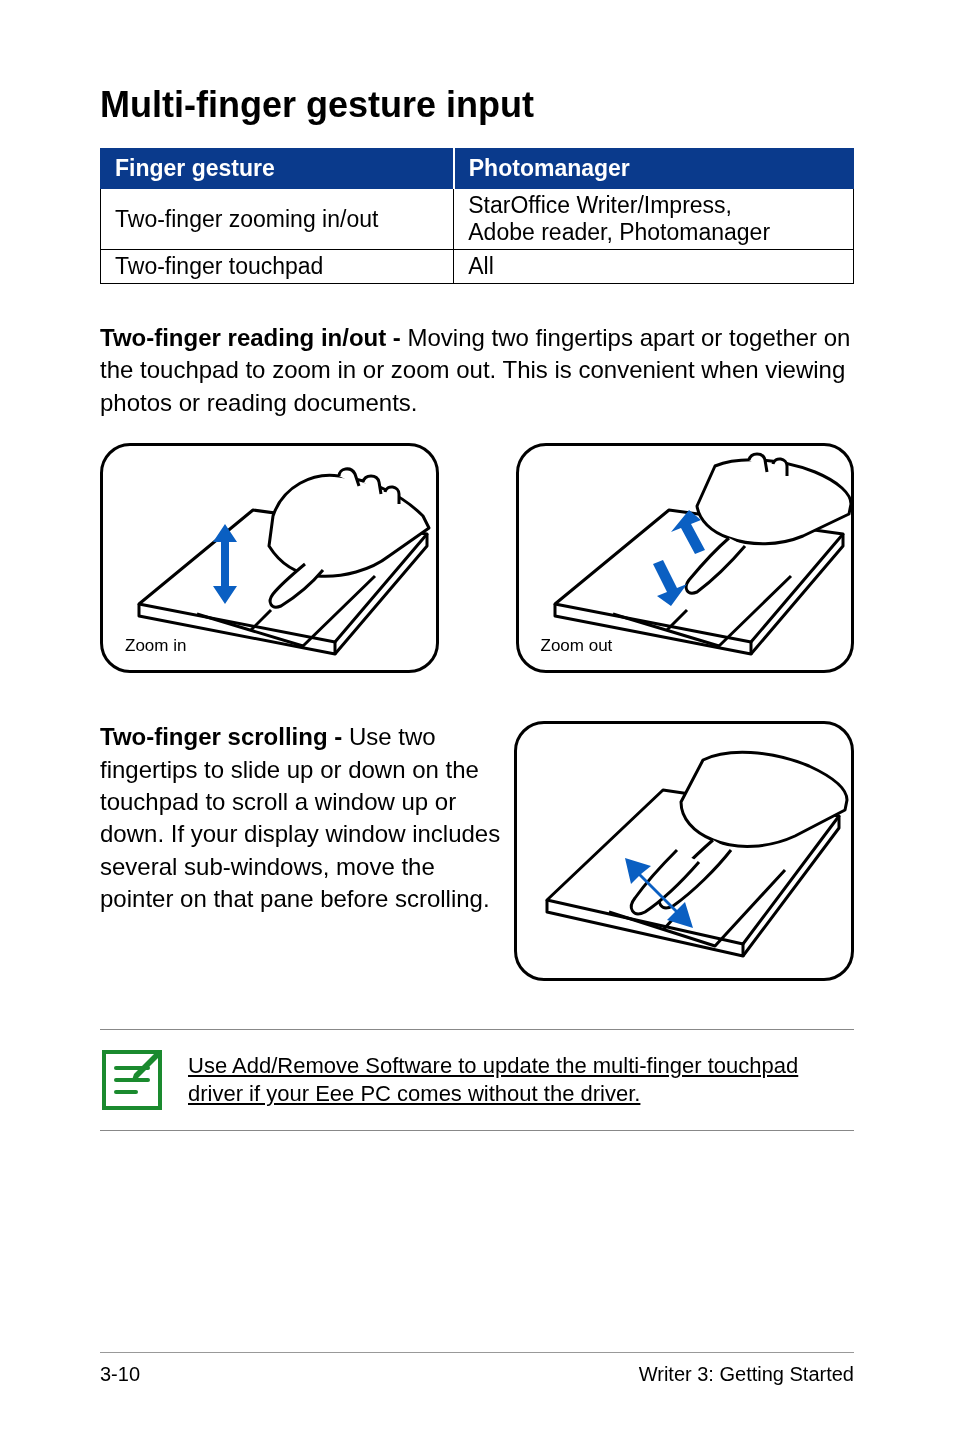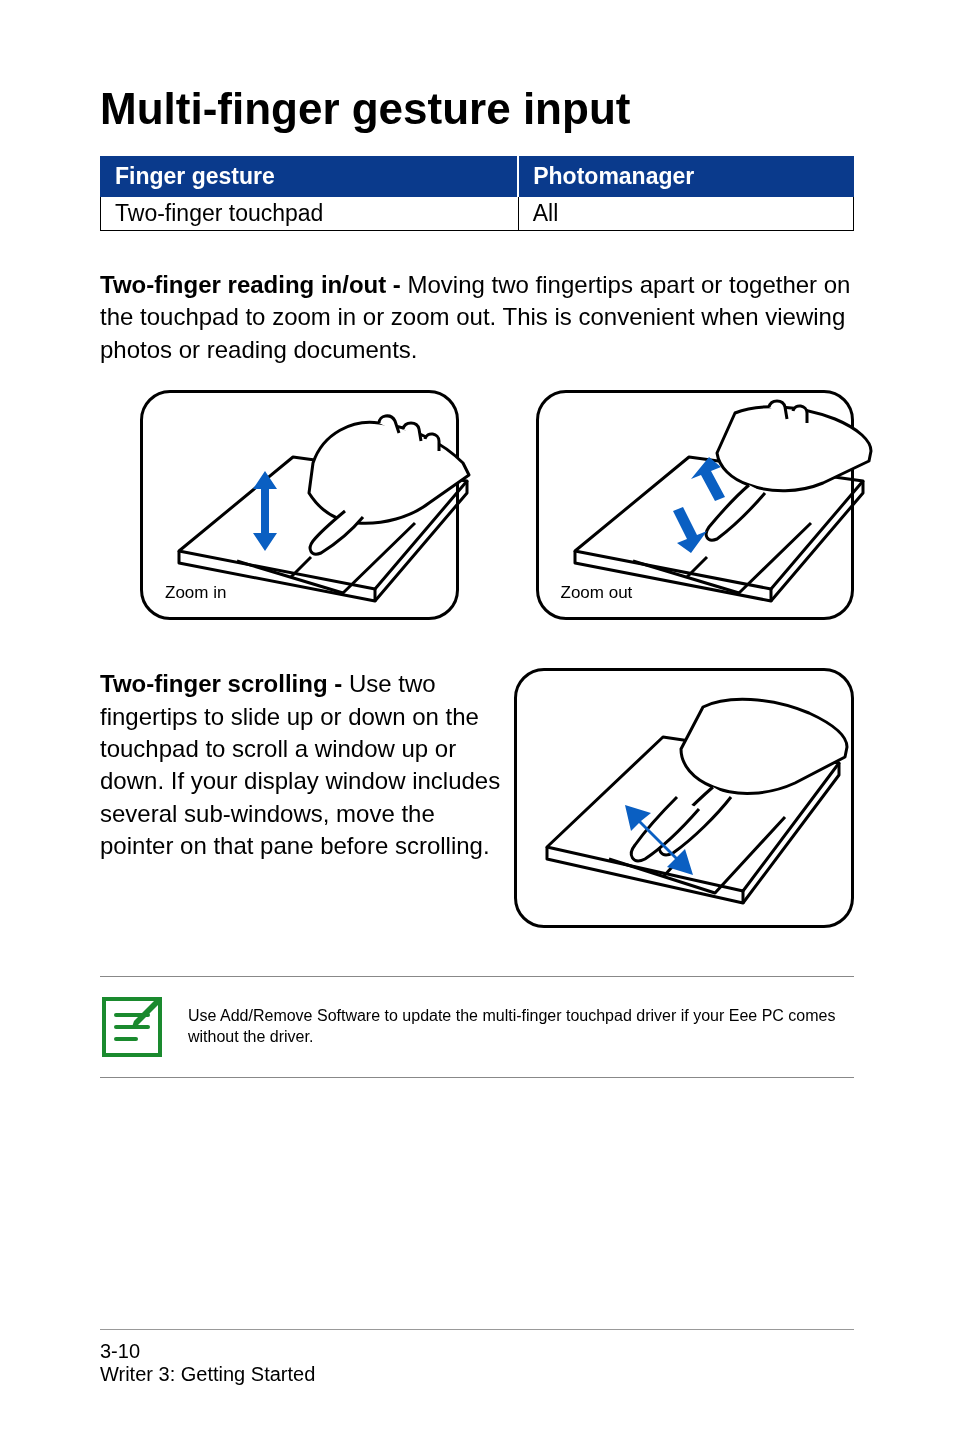"Multi-finger gesture input" .heading { font-size: 44px -> 36px }
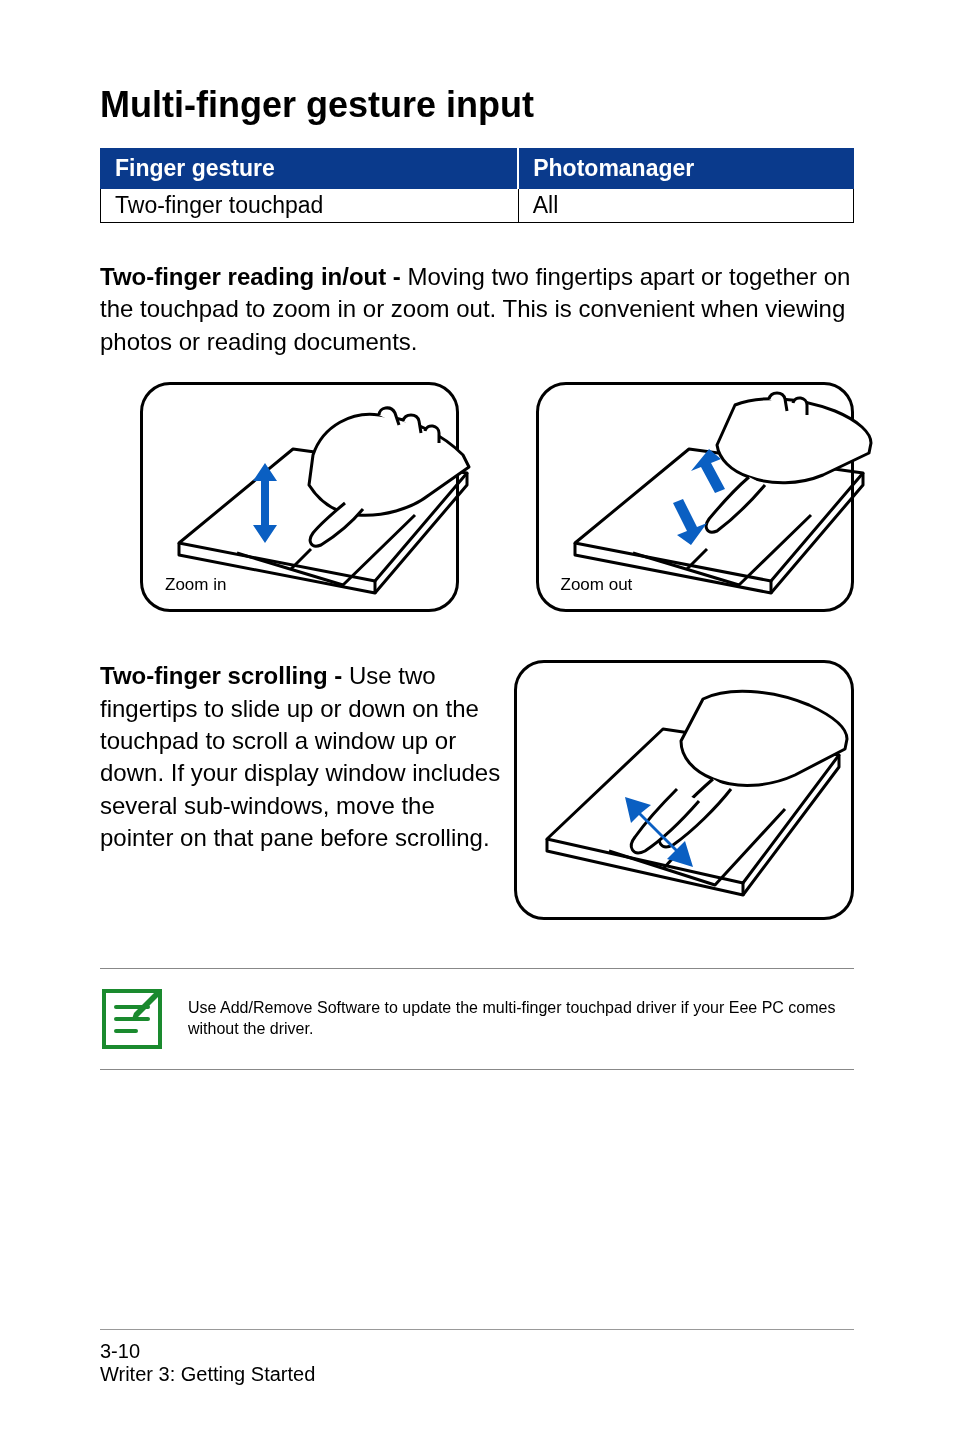"Two-finger zooming in/out" tr { html: none -> <tr> <td>Two-finger zooming in/out</td> <td>StarOffice Writer/Impress, Adobe reader, Photomanager</td> </tr> }
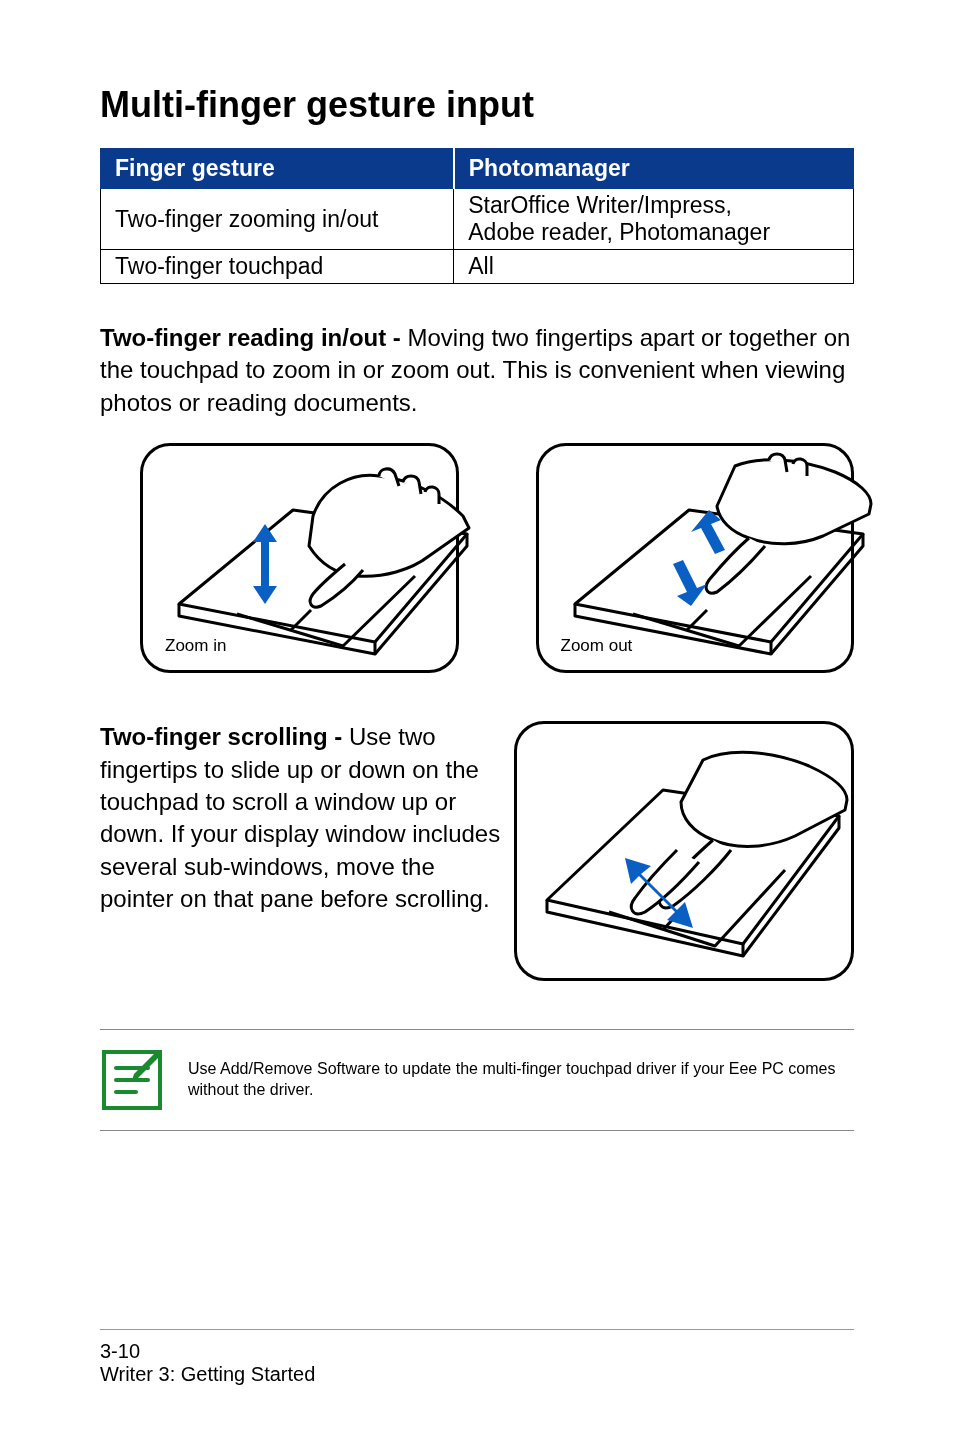"Zoom in" .figrow { margin-left: 40px -> none }
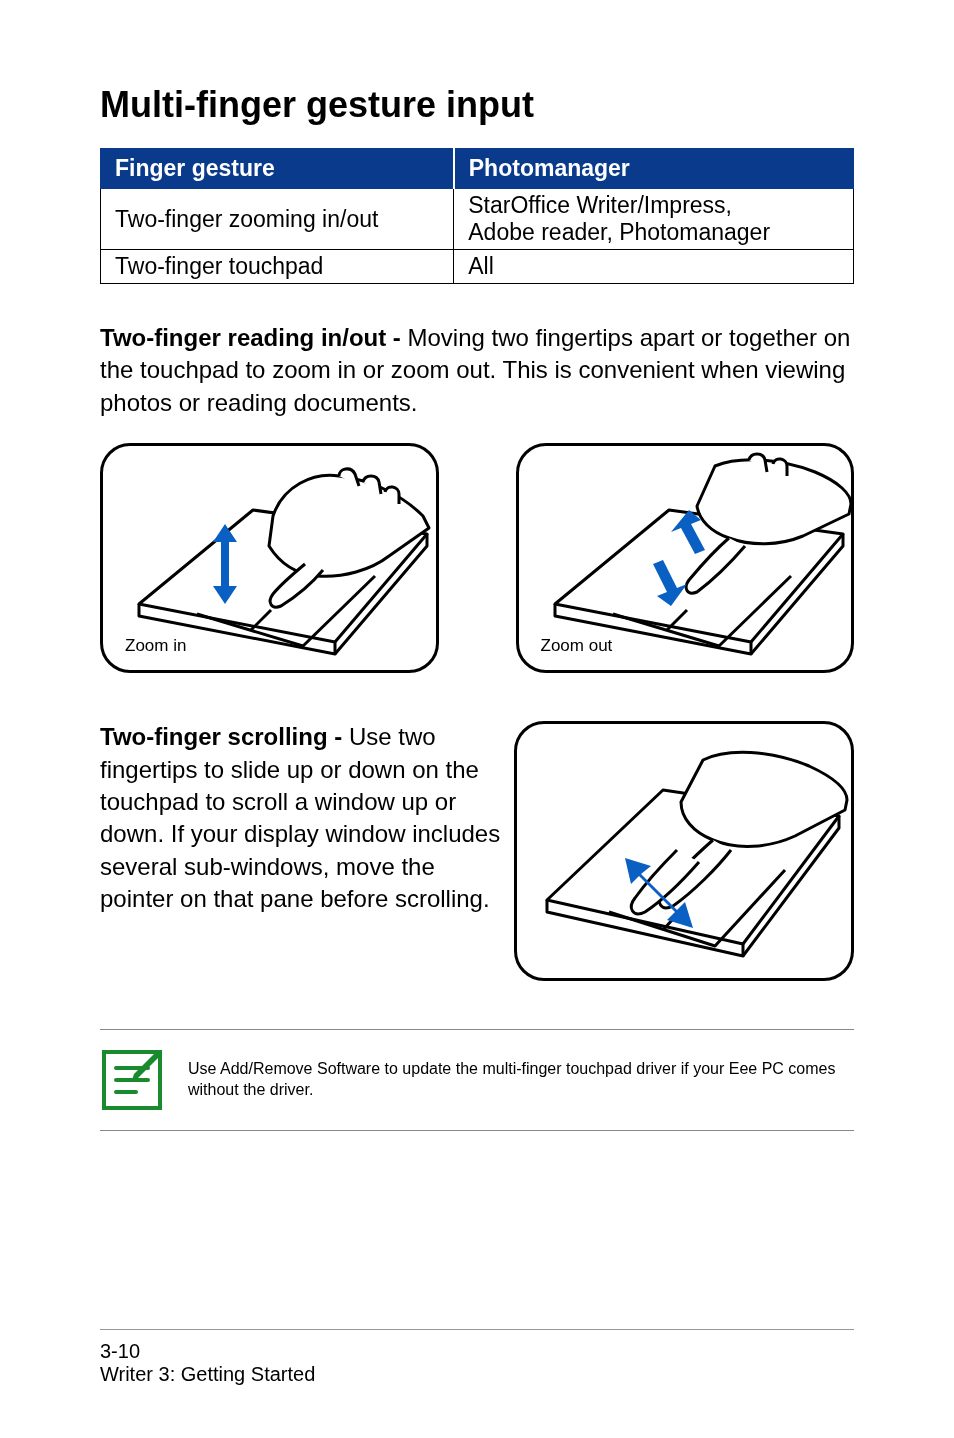"Use Add/Remove Software to update" .notetext { font-size: 16px -> 22px; text-decoration: none -> underline }
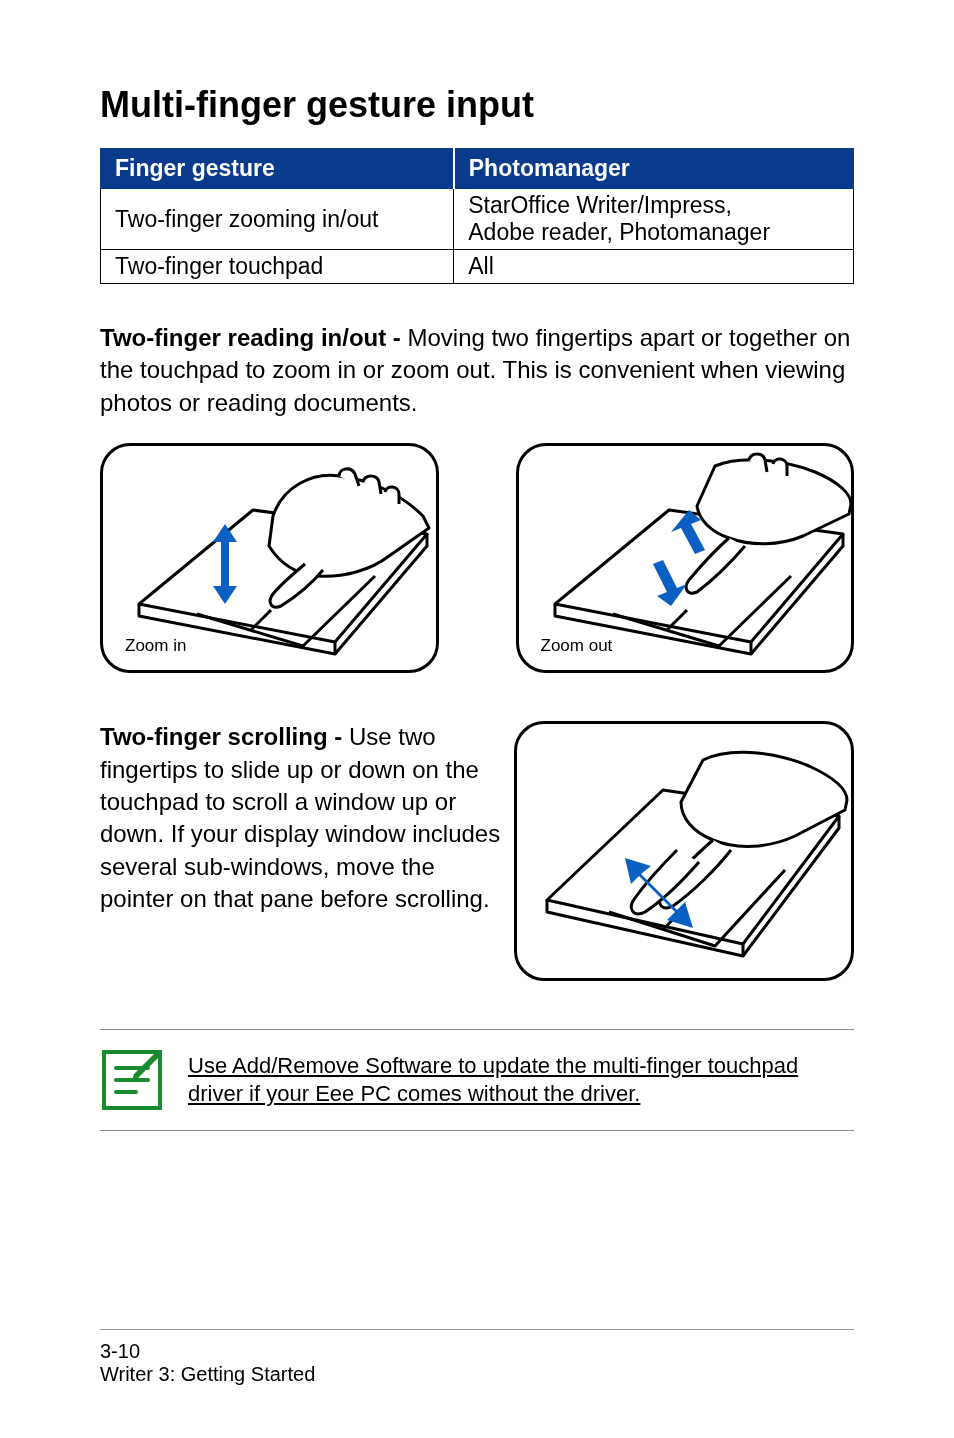"3-10" .footer { flex-direction: column -> none }
